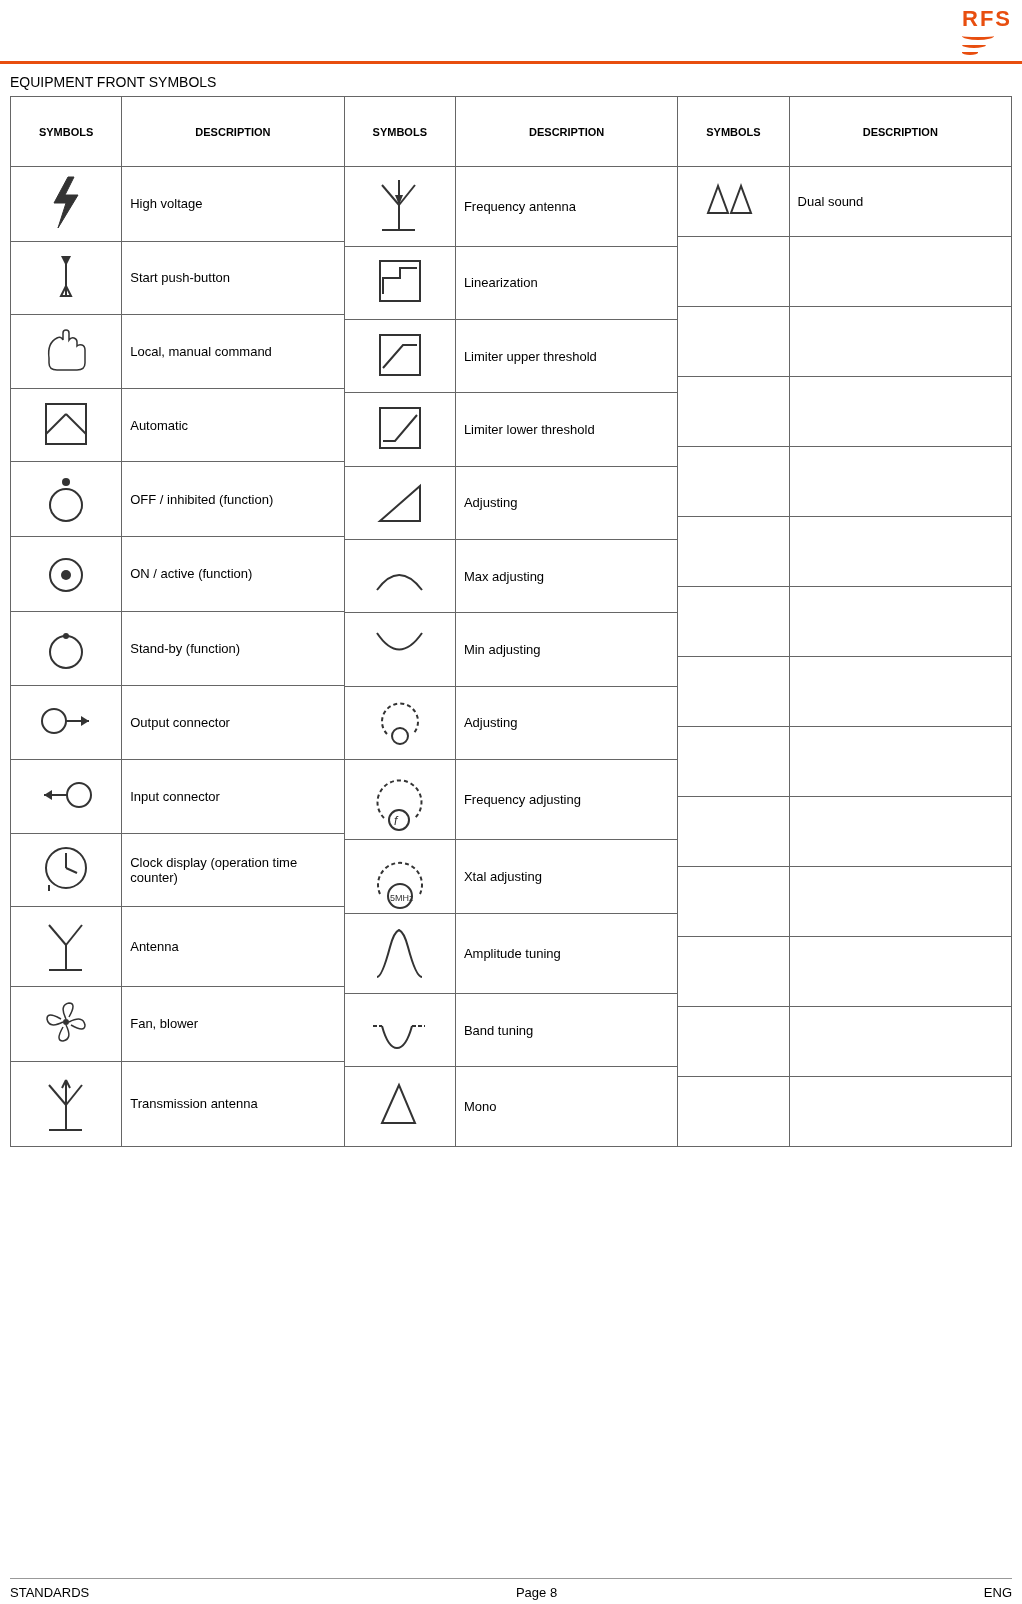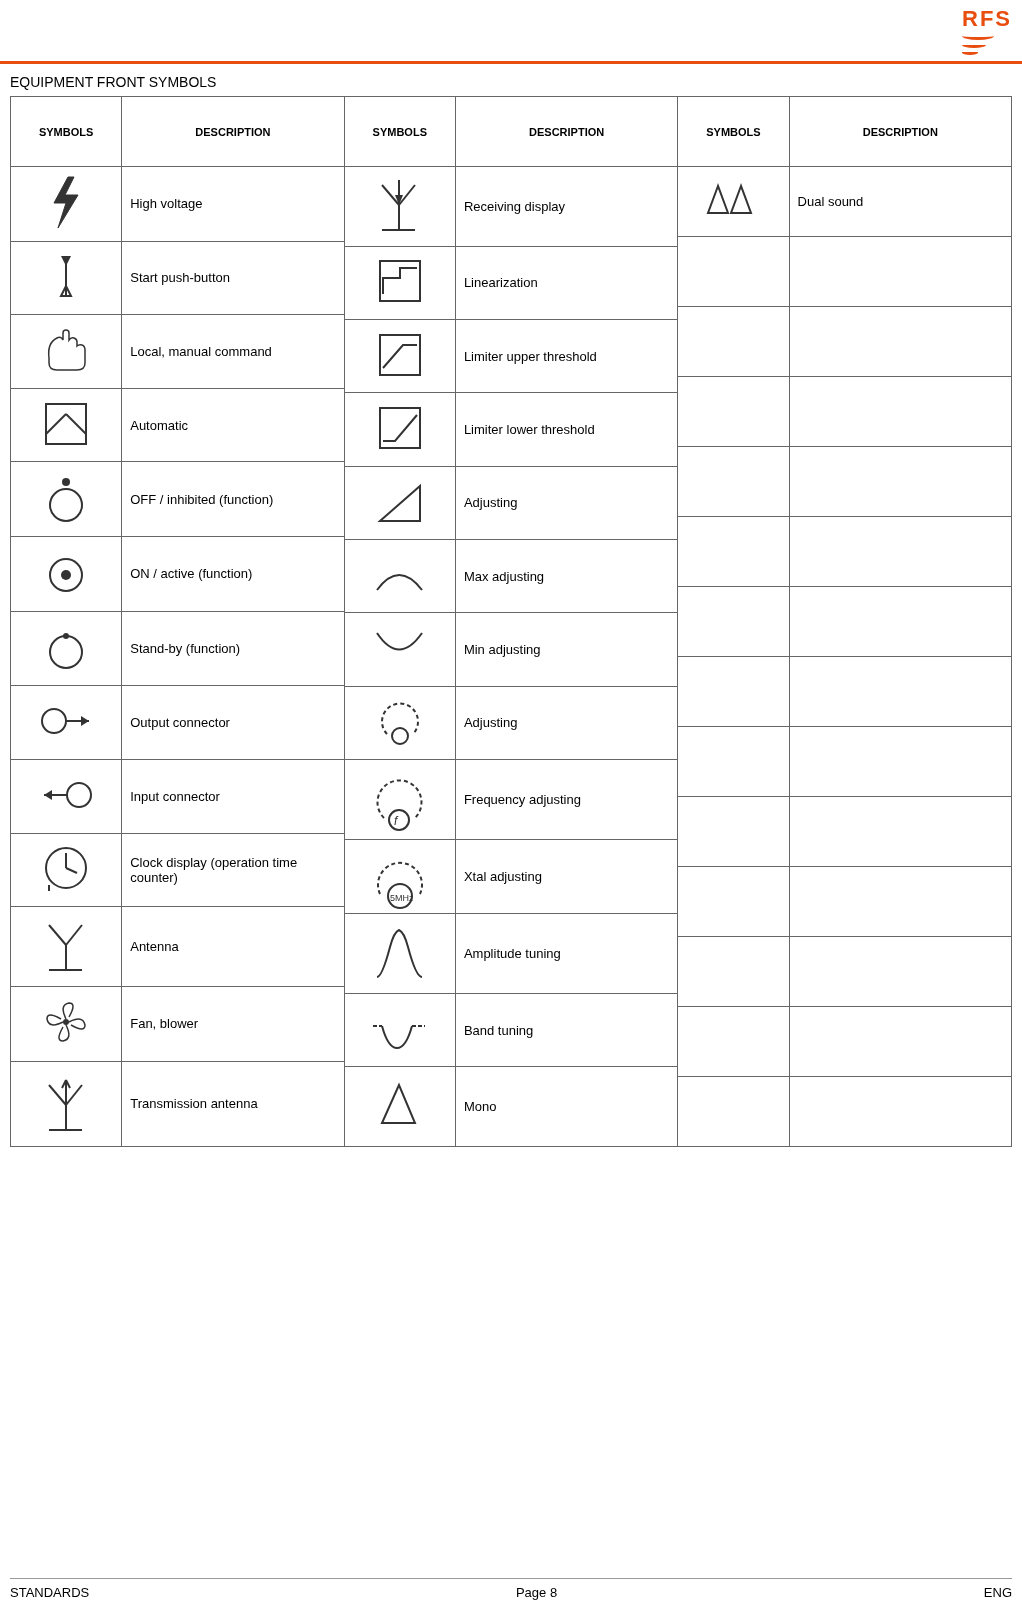"Receiving display" td.desc-cell { text: Receiving display -> Frequency antenna }
